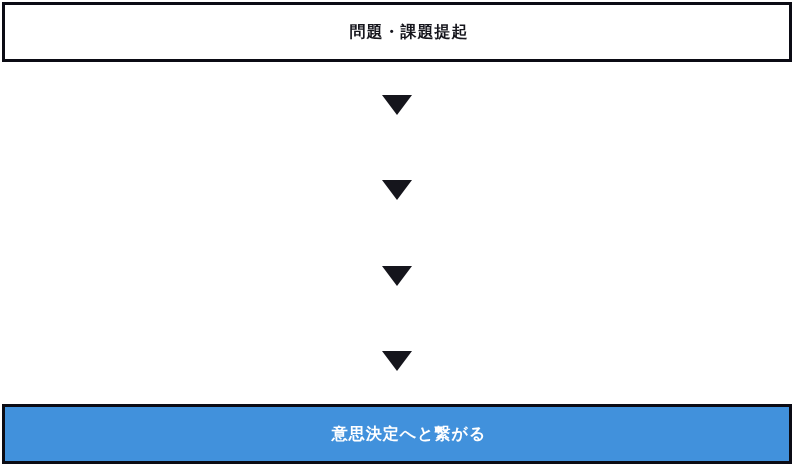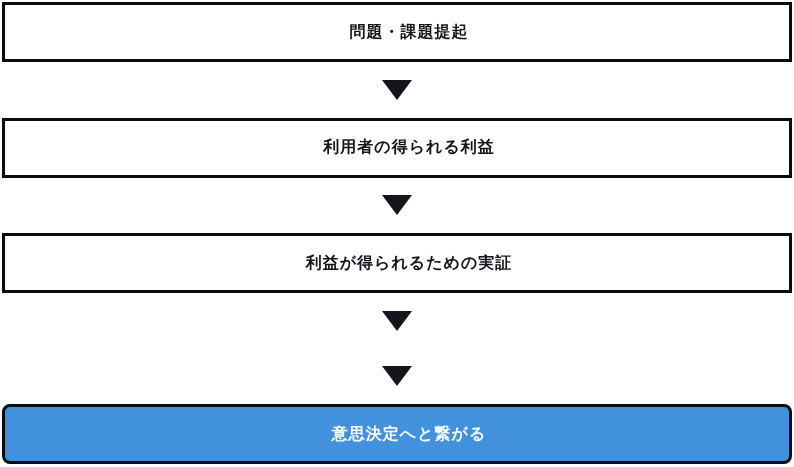"利用者の得られる利益" div.step-box { html: <div> <span>利用者の得られる利益</span> </div> -> none }
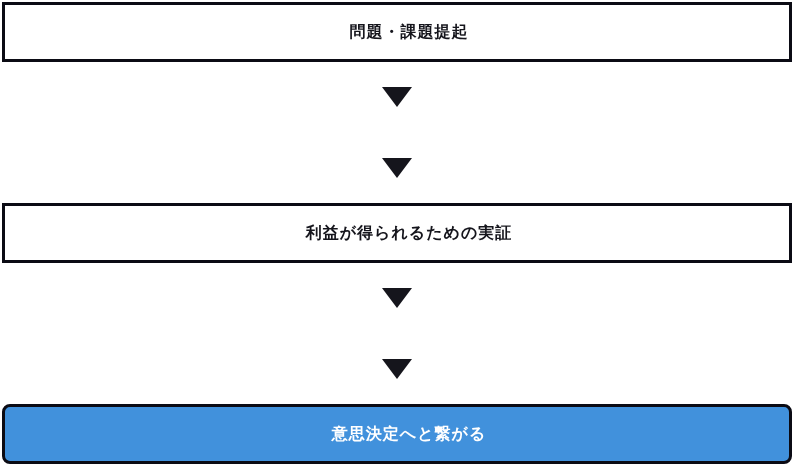"利益が得られるための実証" div.step-box { html: <div> <span>利益が得られるための実証</span> </div> -> none }
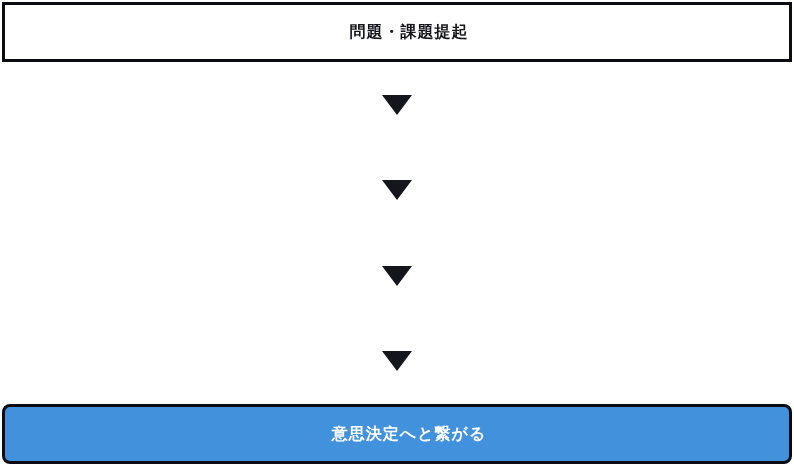"意思決定へと繋がる" .step-box.highlighted { border-radius: 8px -> none }
